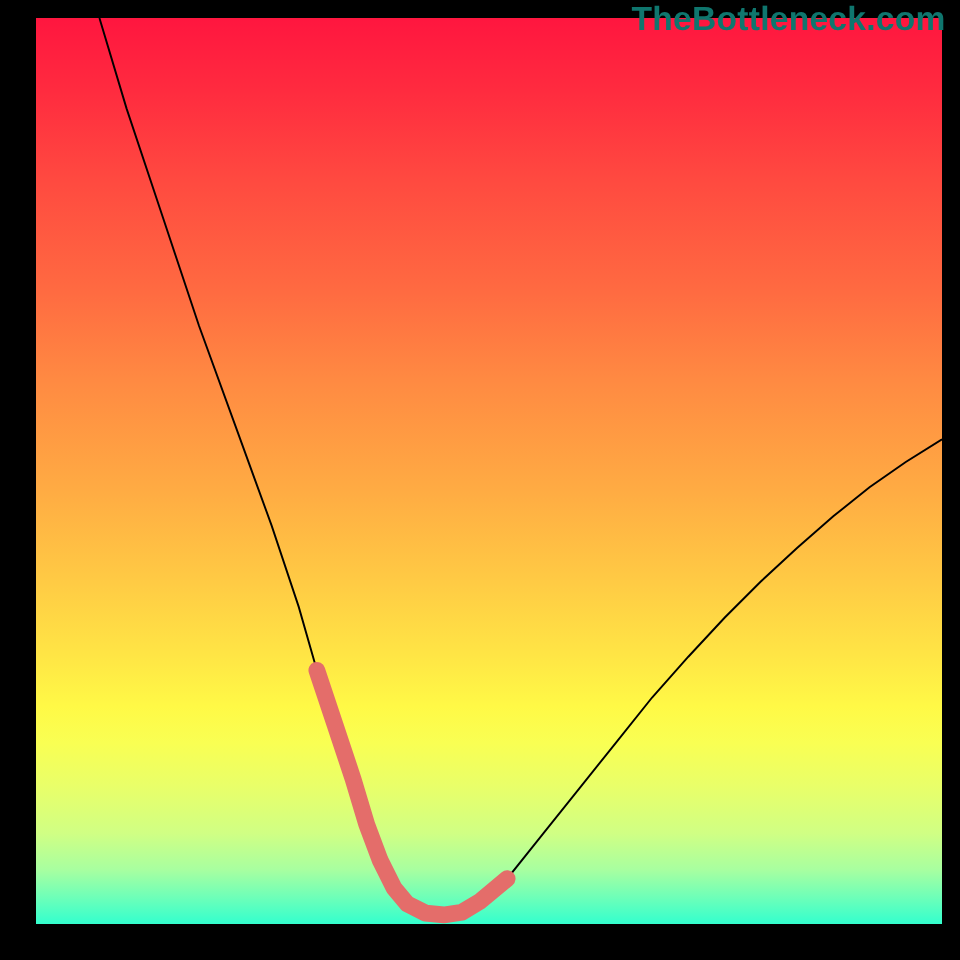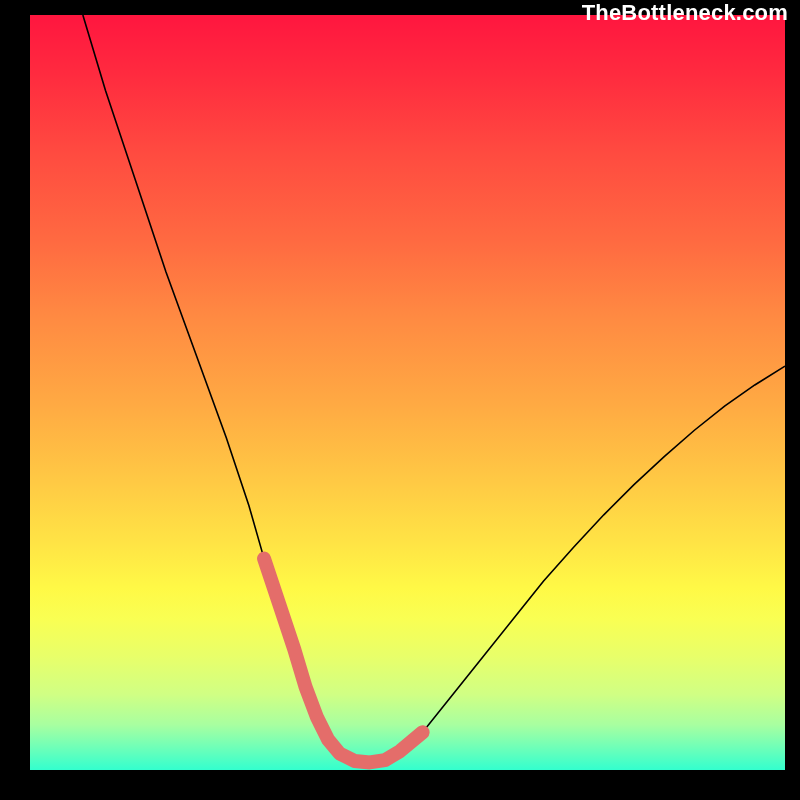"TheBottleneck.com" .watermark { color: #ffffff -> #0f766e; font-size: 22px -> 28px }
